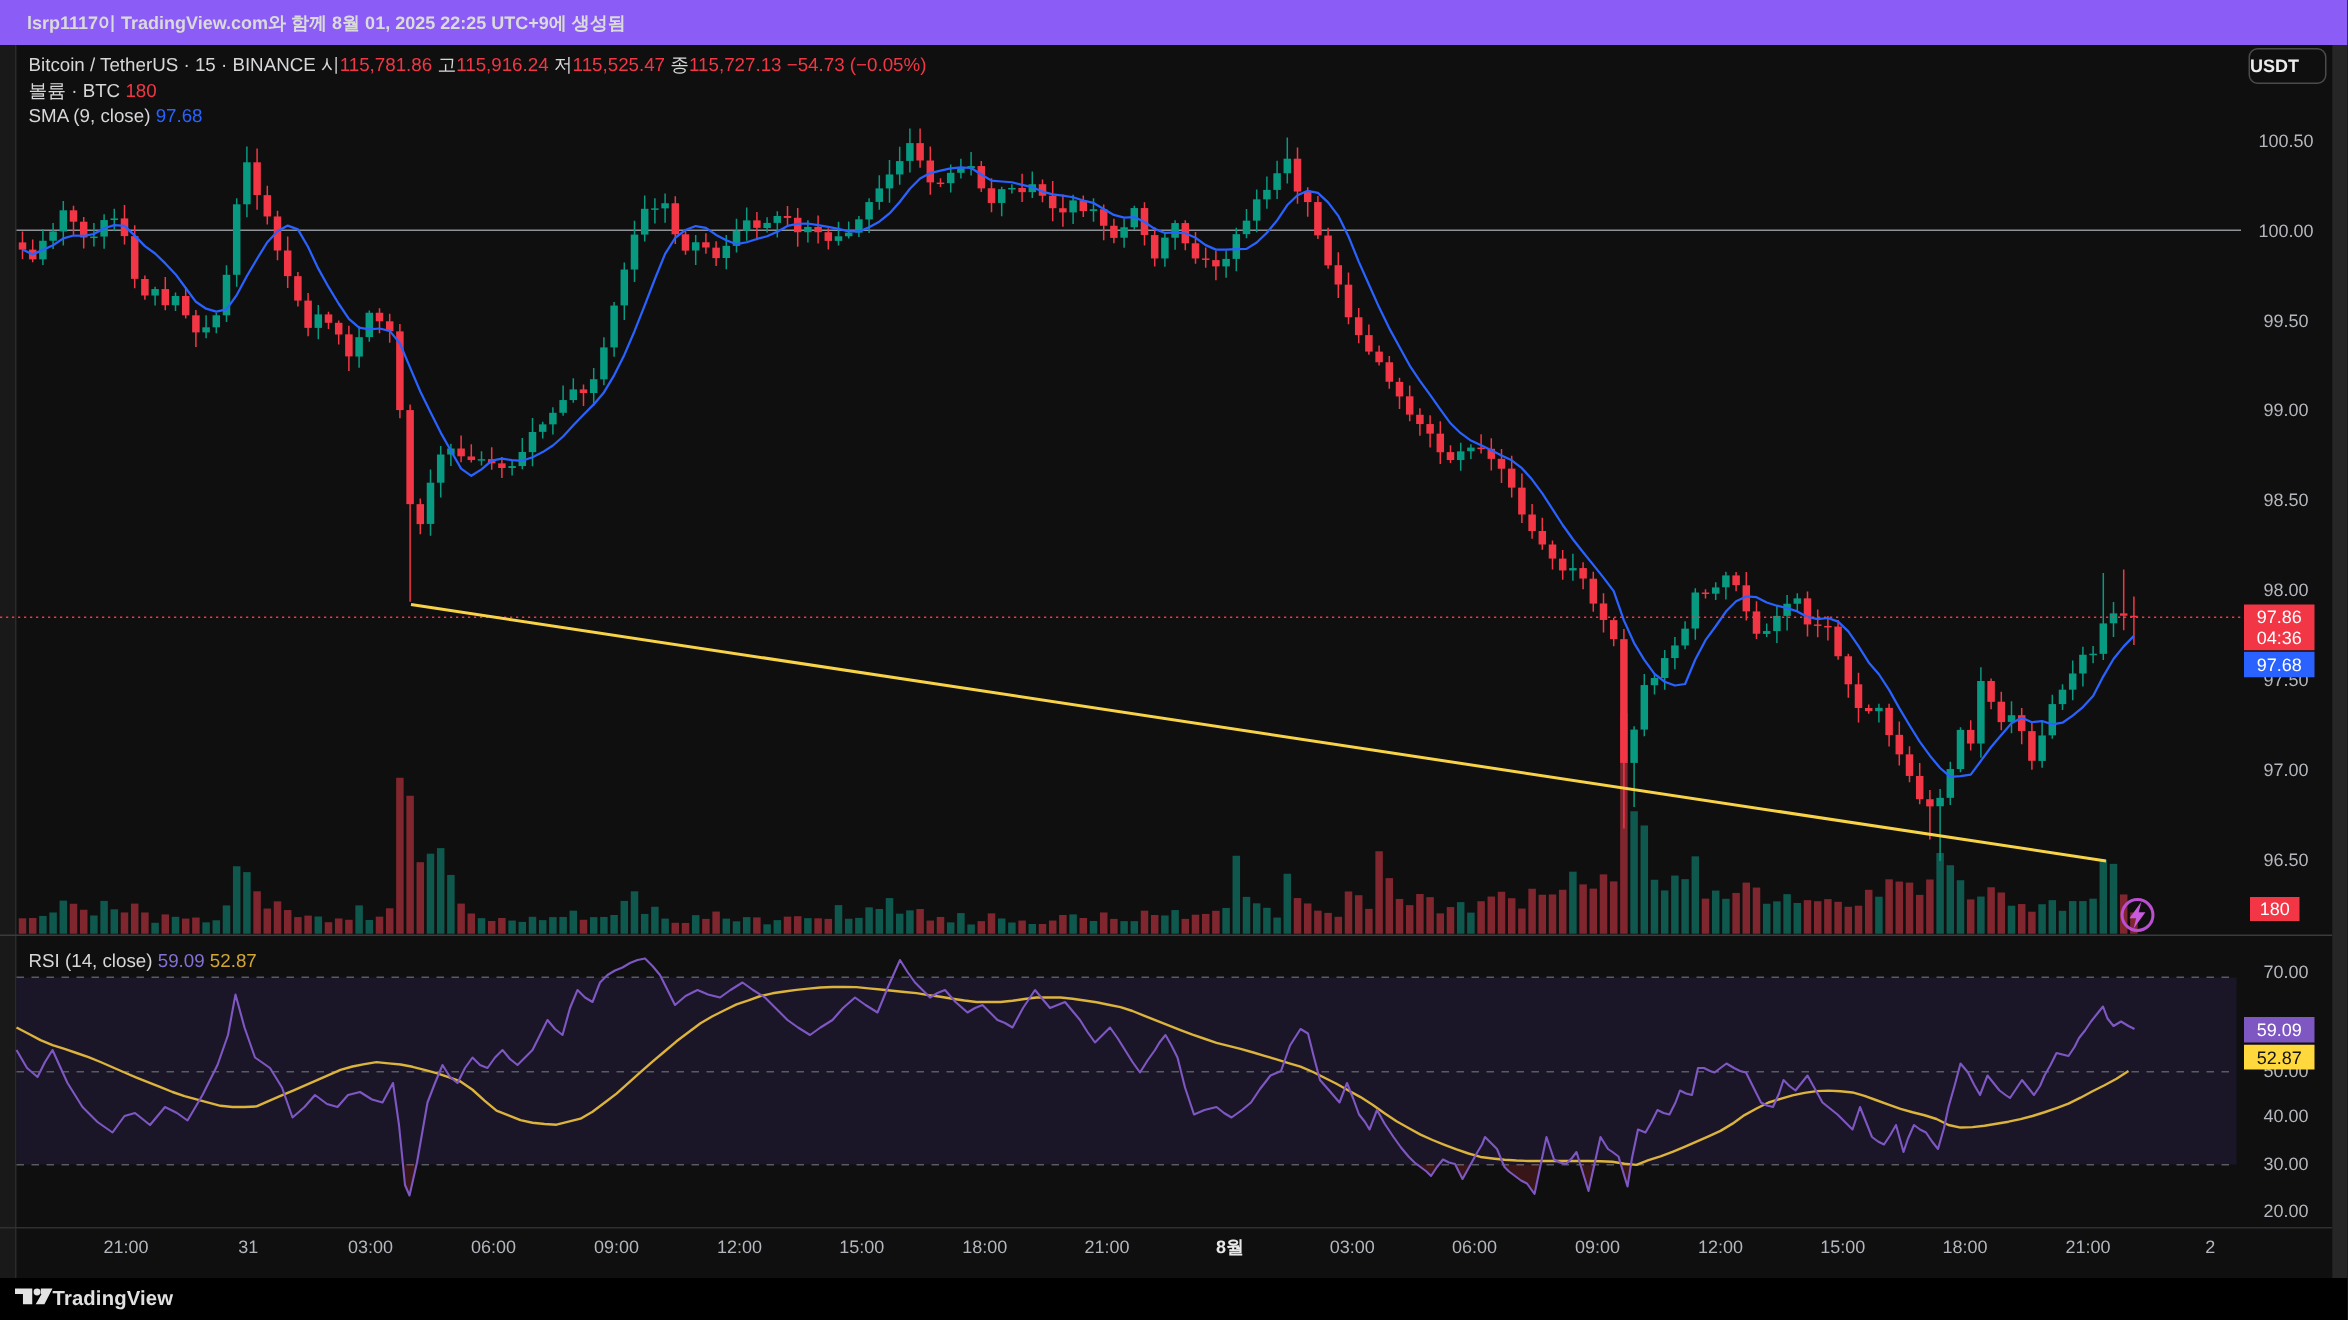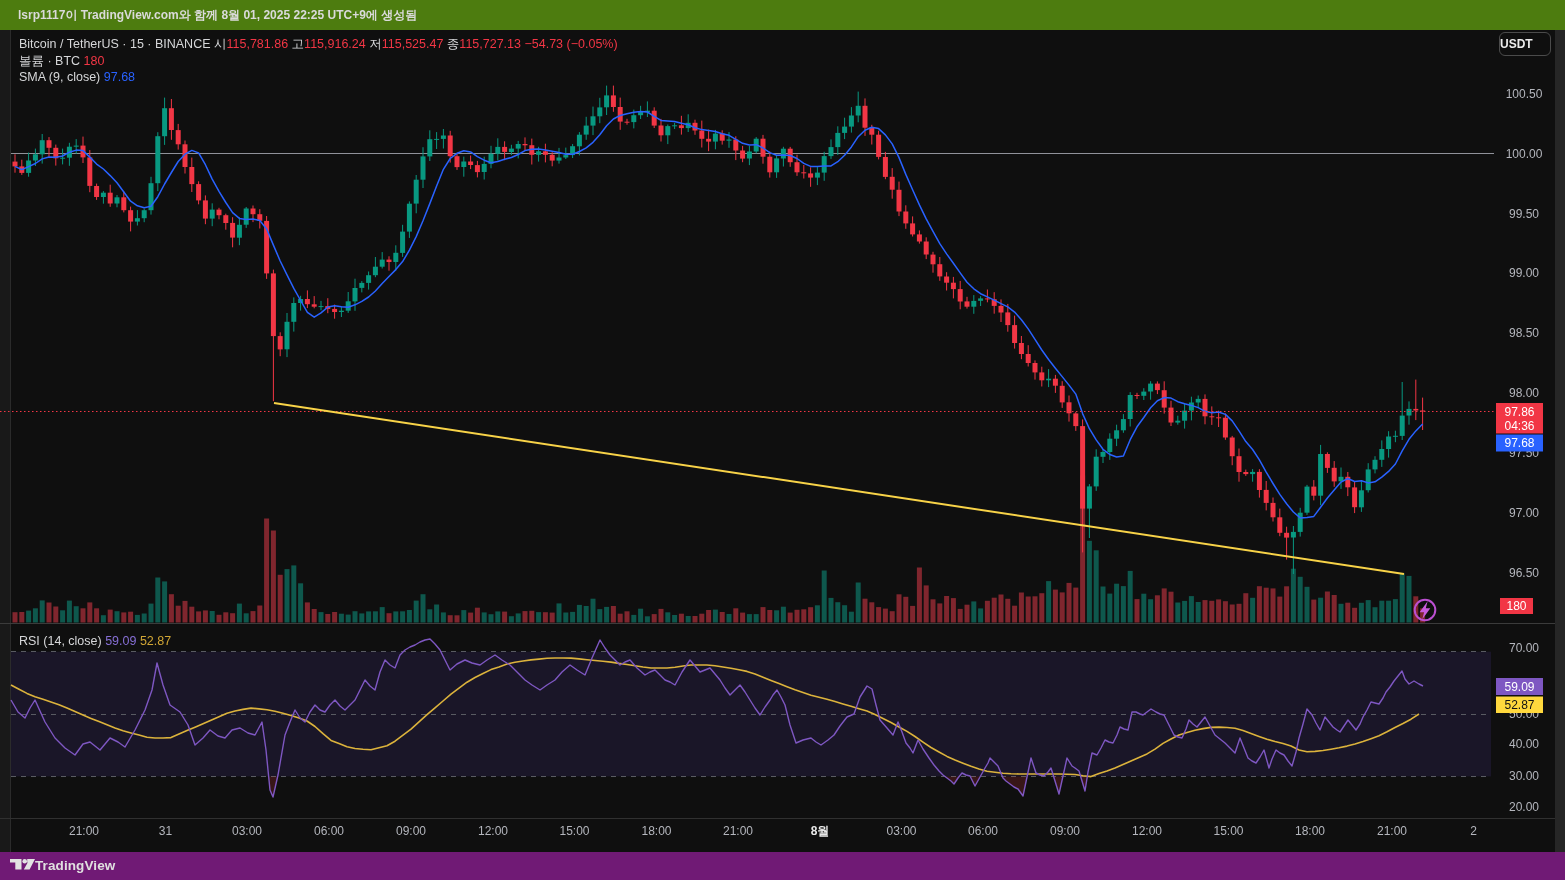"lsrp1117이 TradingView.com와 함께 8월 01," #hdr { background: #4d7c0f -> #8b5cf6 }
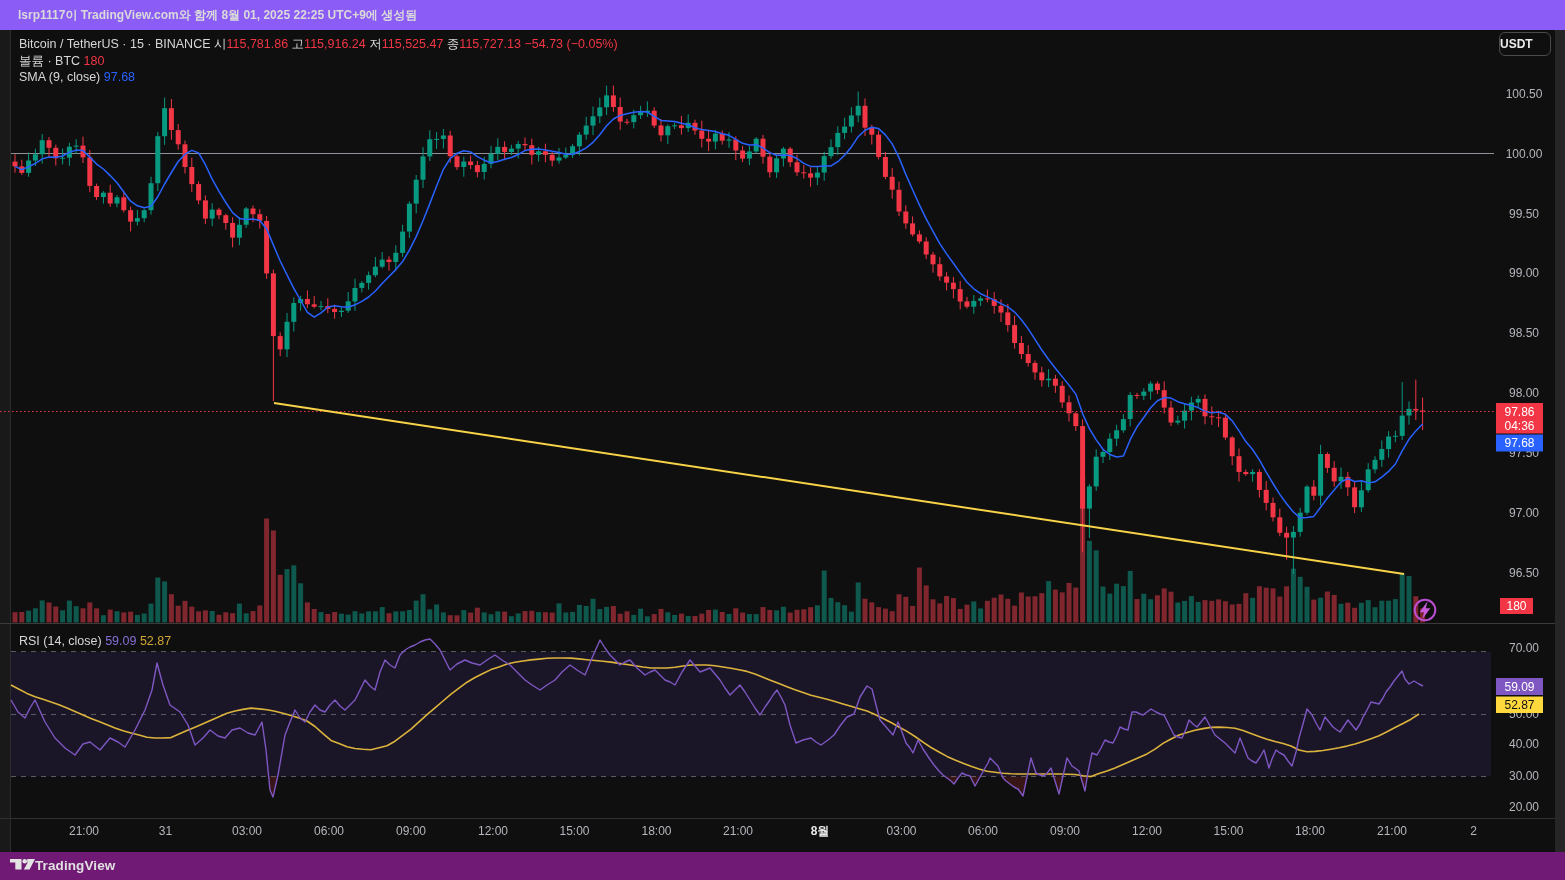"TradingView" #ftr { background: #701a75 -> #000000 }
